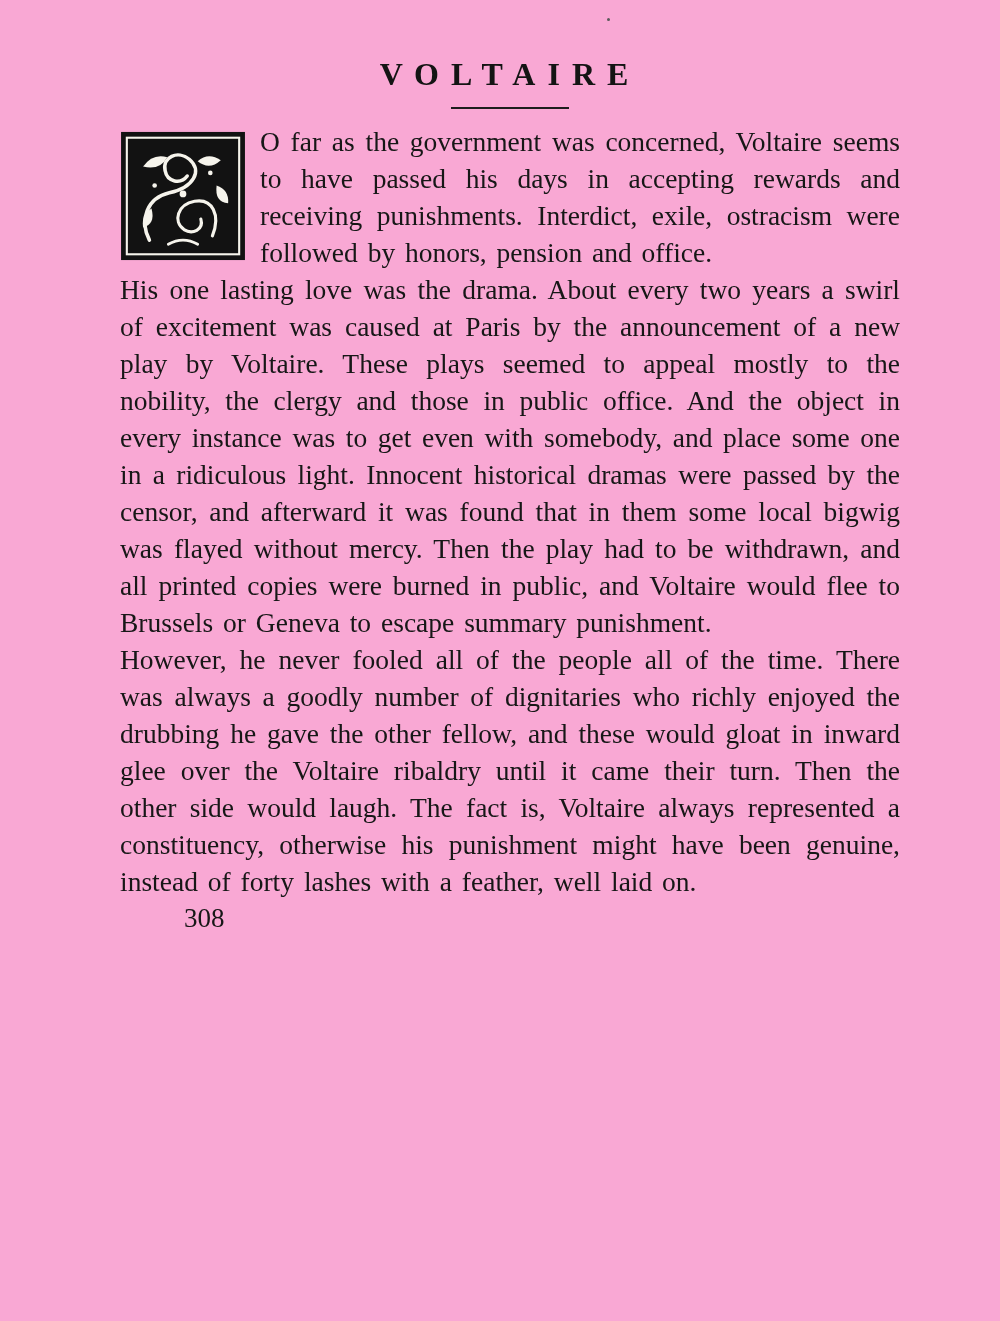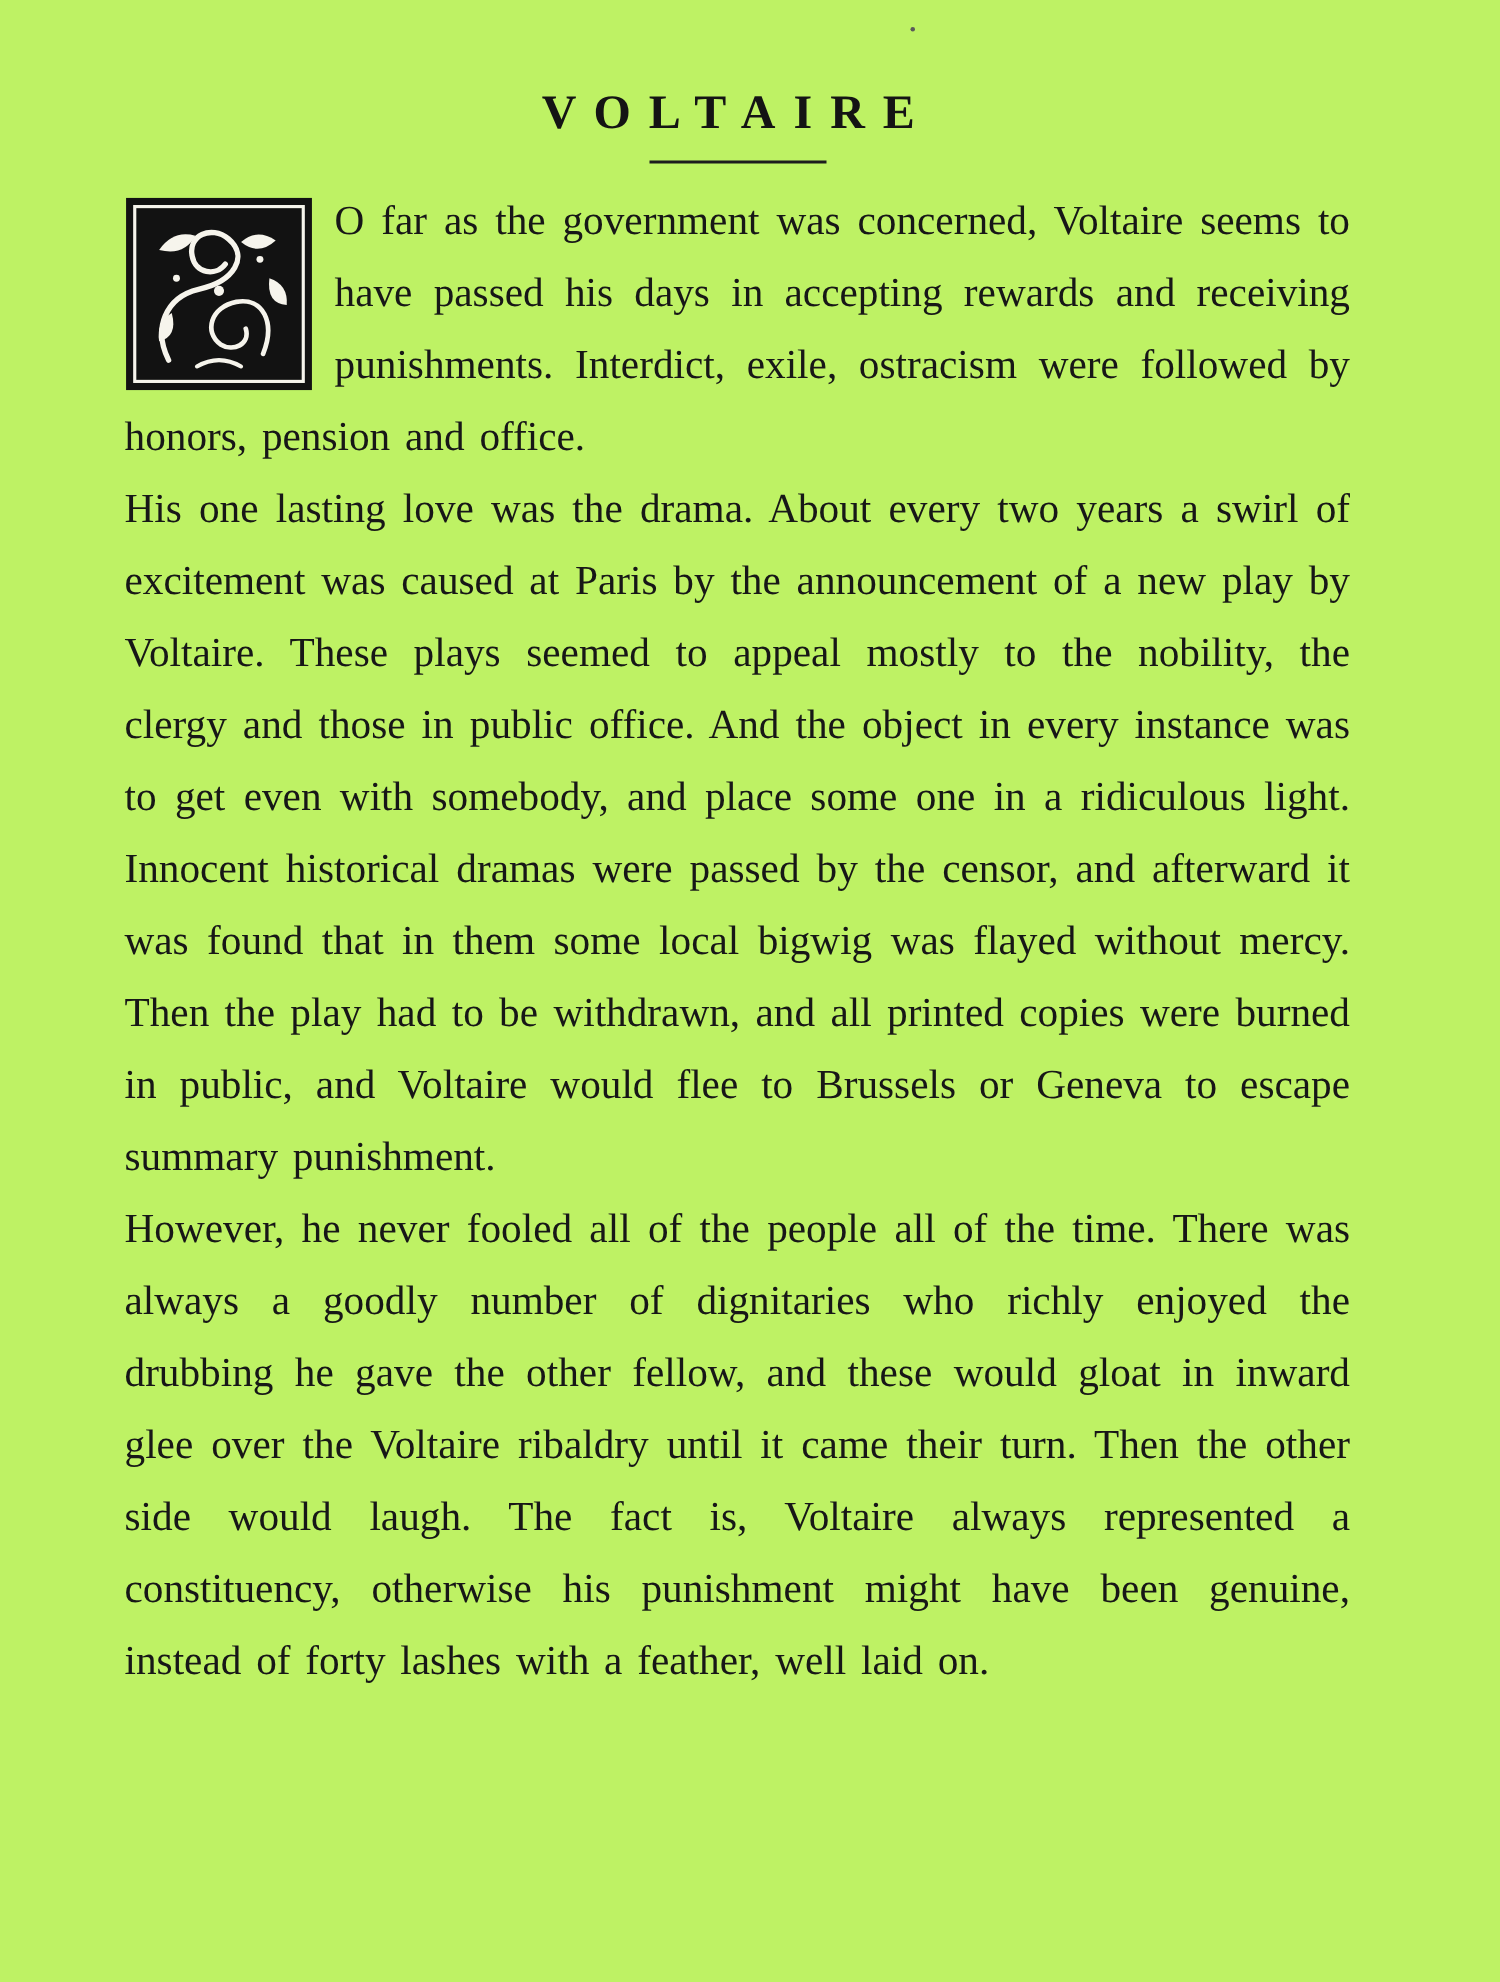"VOLTAIRE" .page { background: #bef264 -> #f9a8d4; padding: 56px 100px 0 83px -> 56px 100px 0 120px }
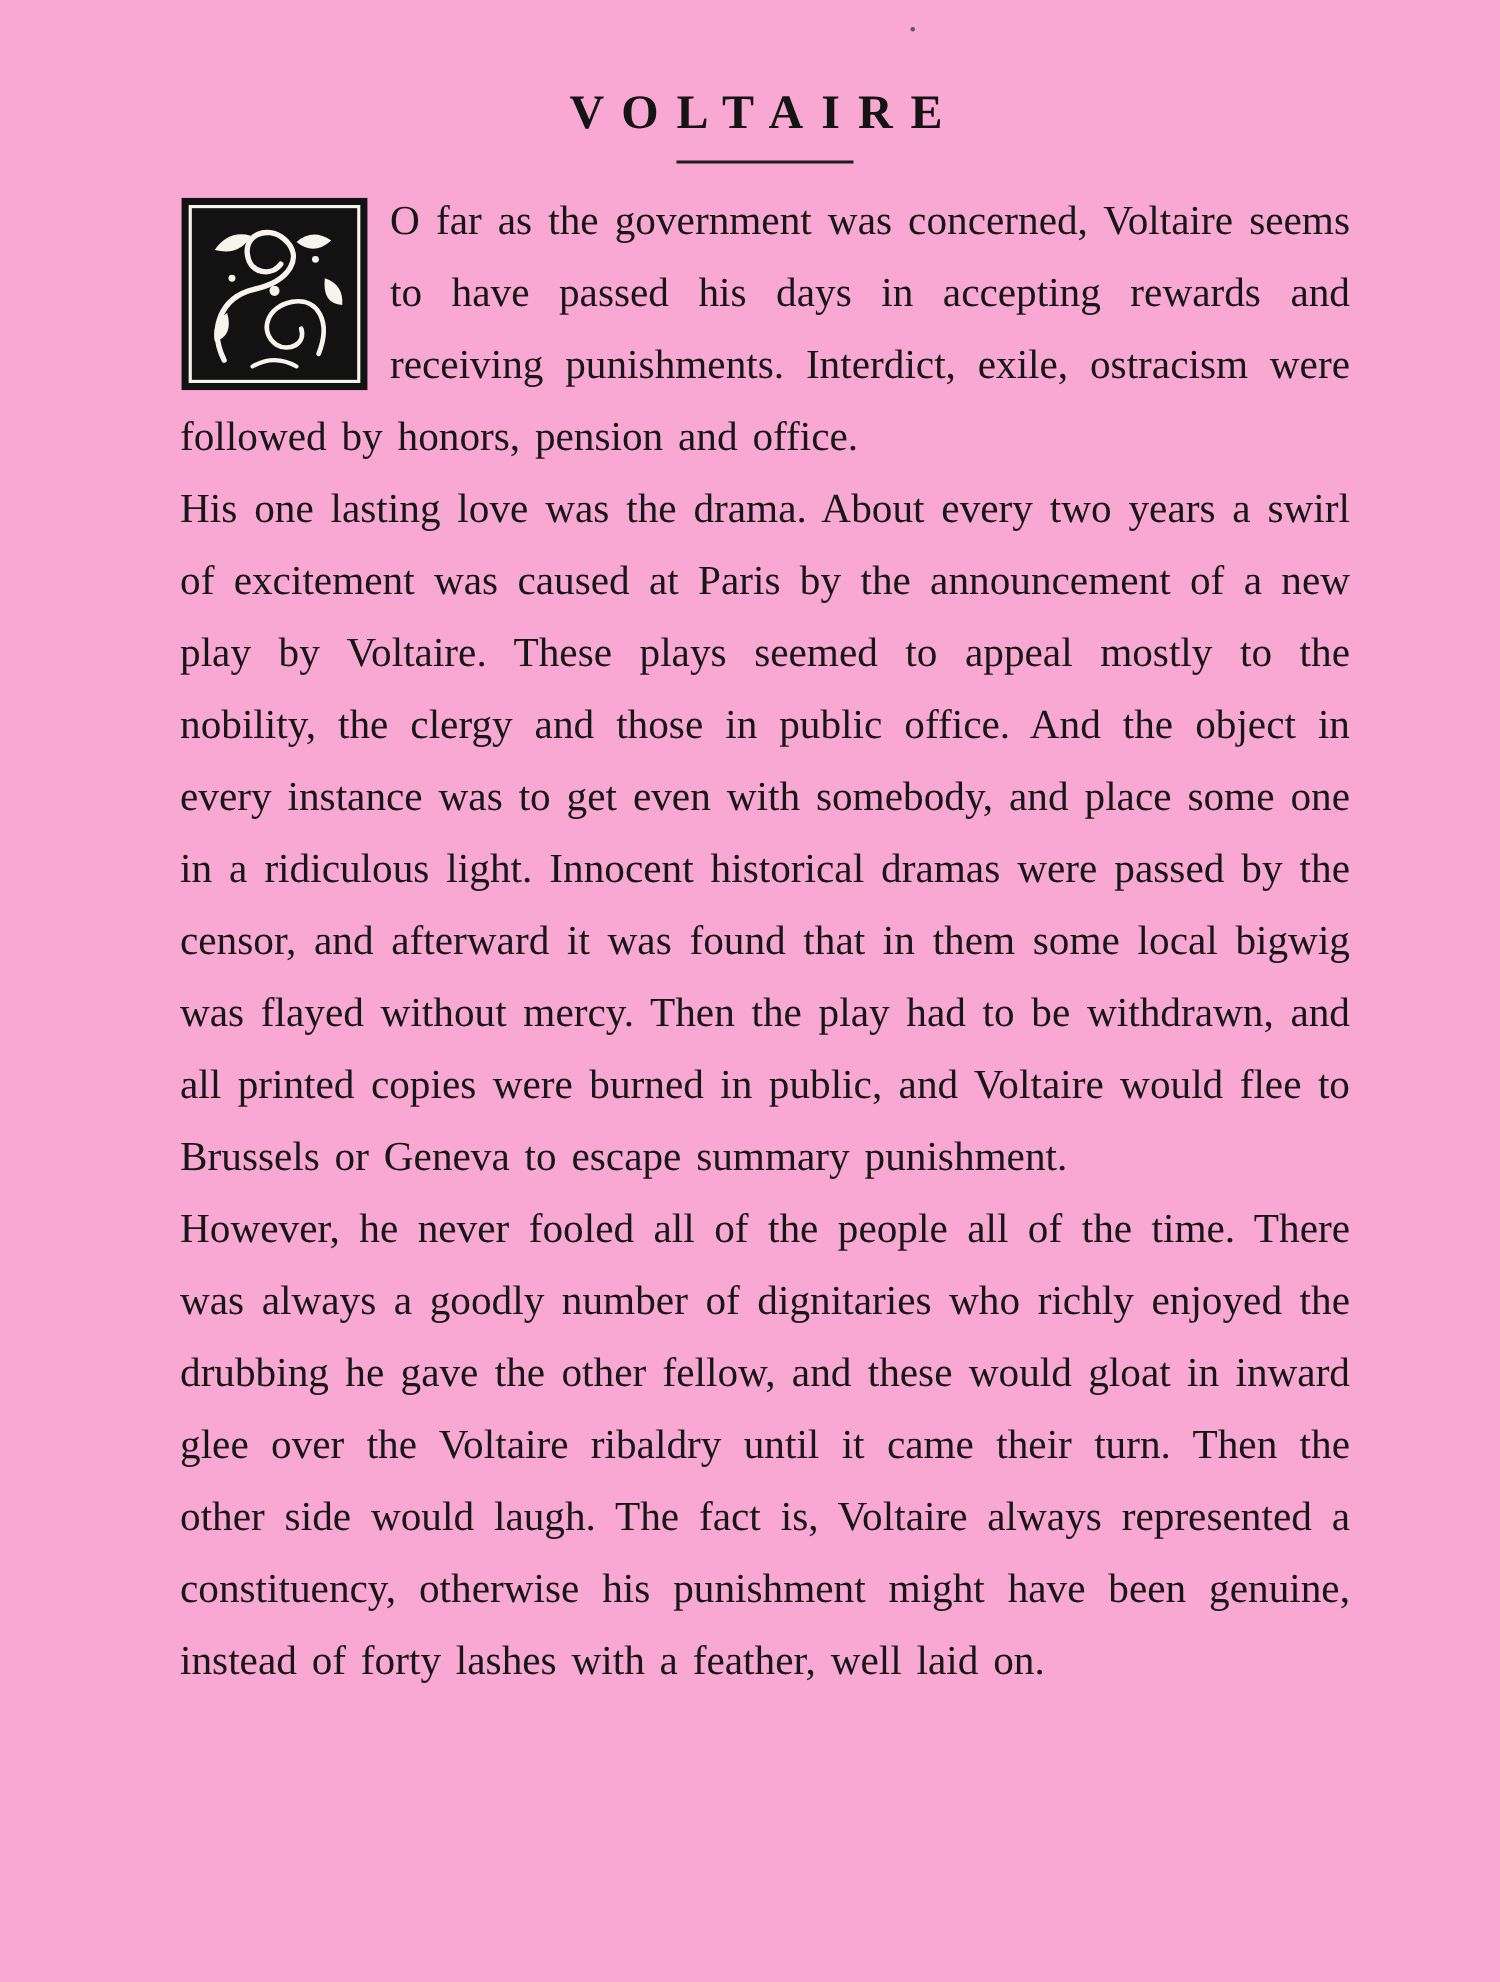"O far as the government" .body-text p { line-height: 48px -> 37px }
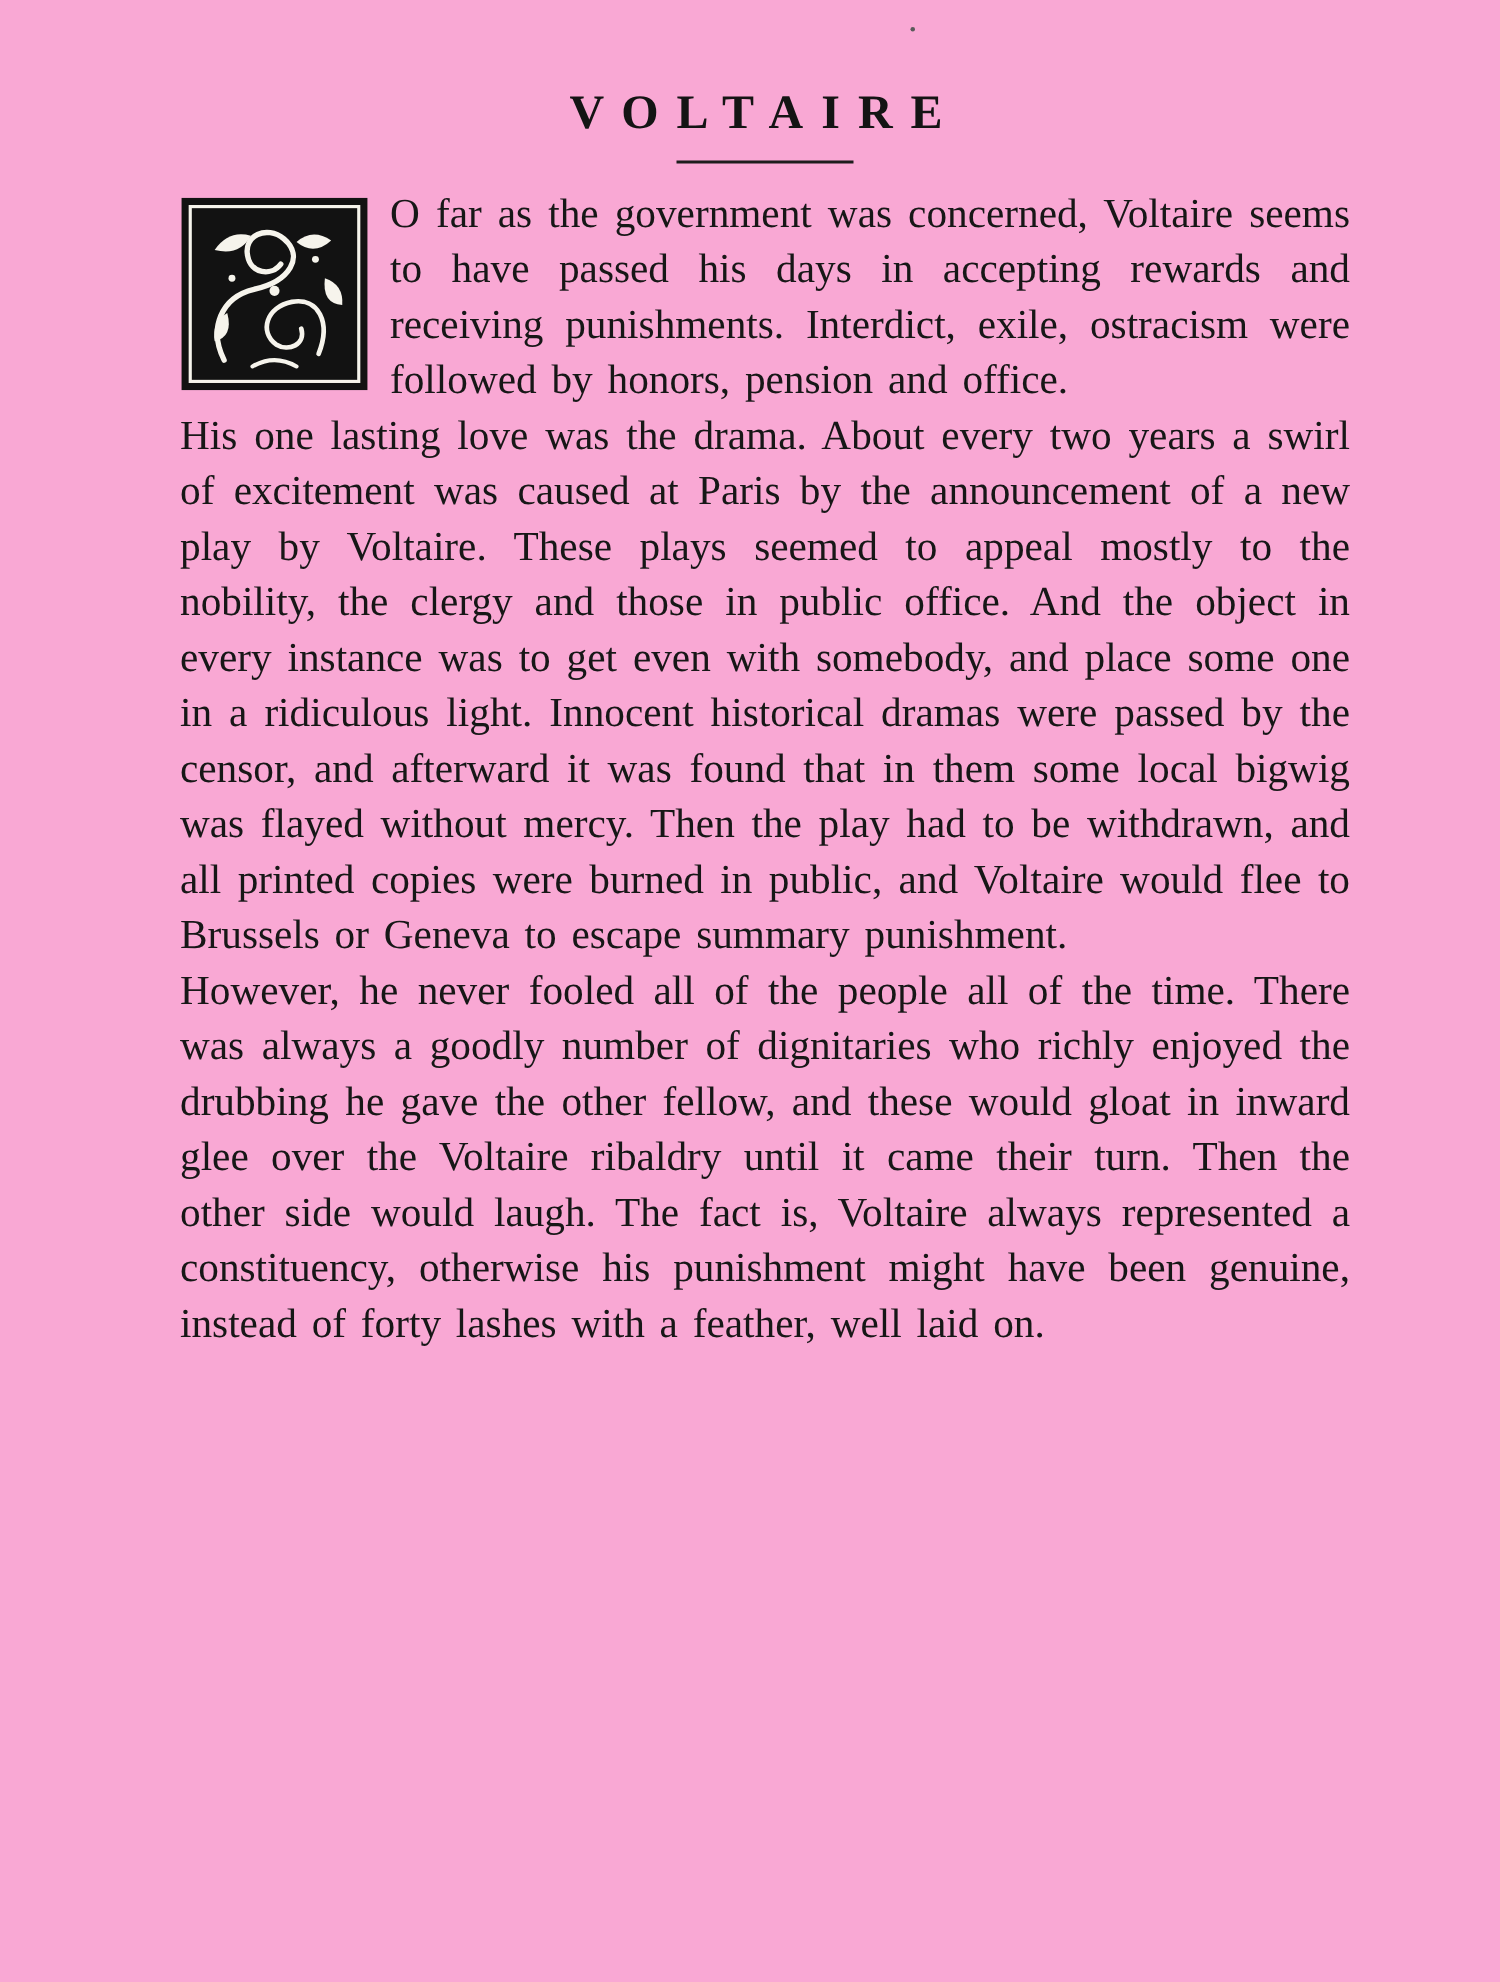"308" div.page-number { html: none -> <div>308</div> }
